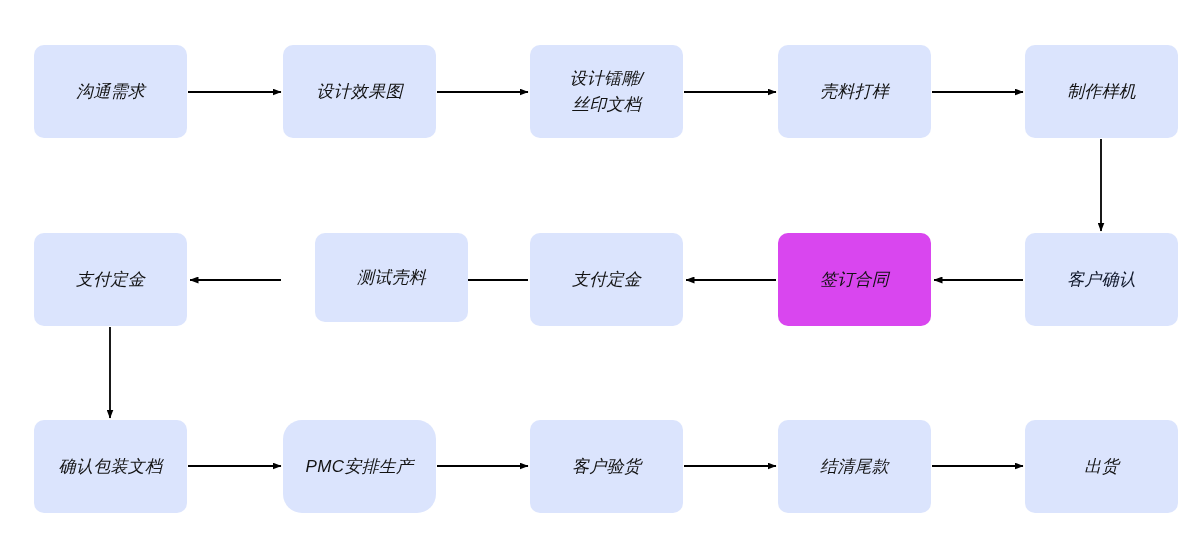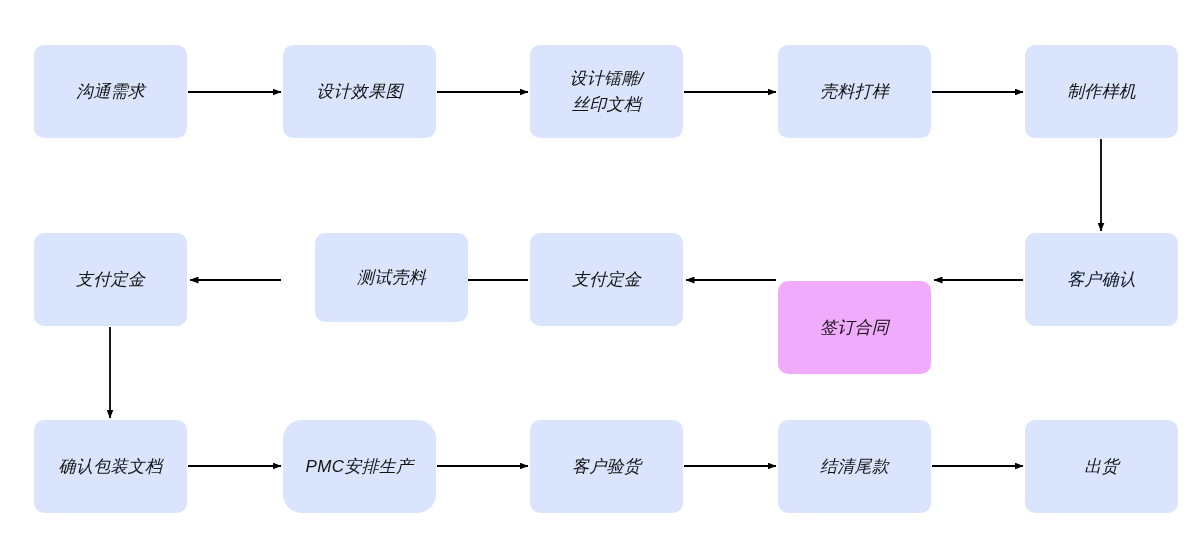"签订合同" div.node { background: #f0abfc -> #d946ef; margin-top: 48px -> none }
